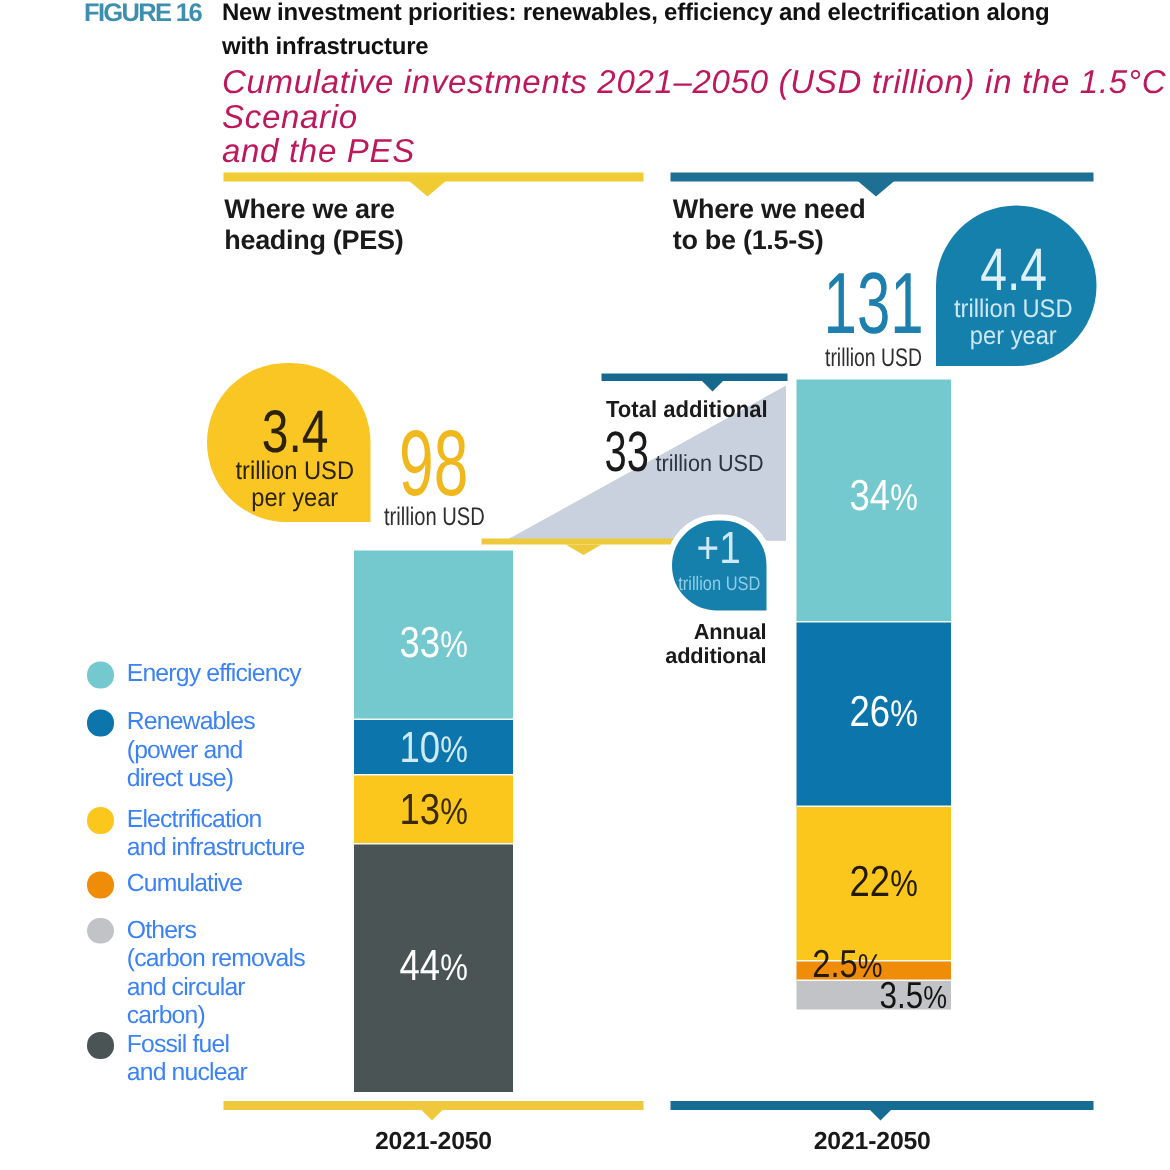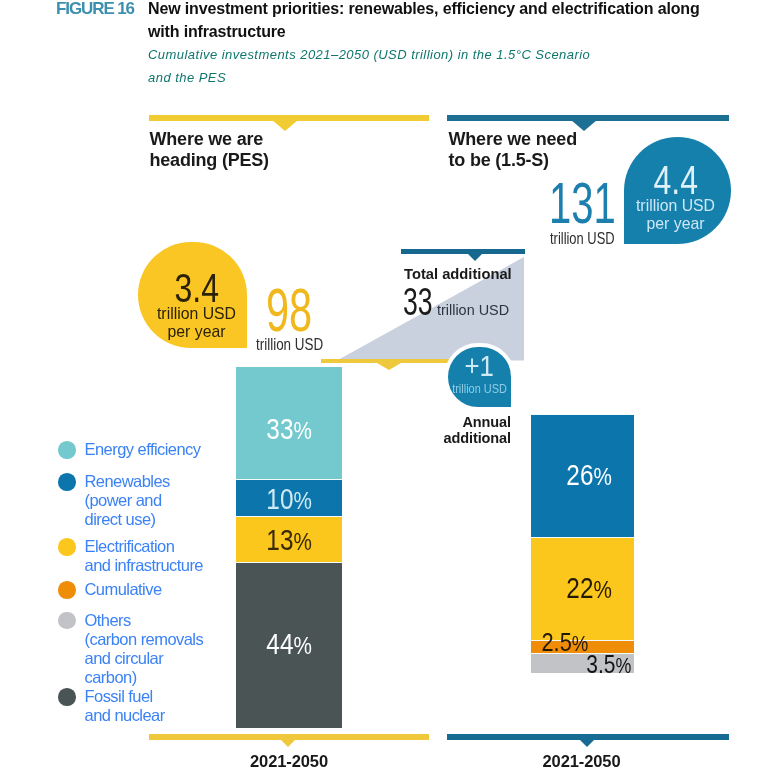"Cumulative investments 2021–2050 (USD" #subtitle { color: #0f766e -> #be185d; font-size: 13px -> 22px }
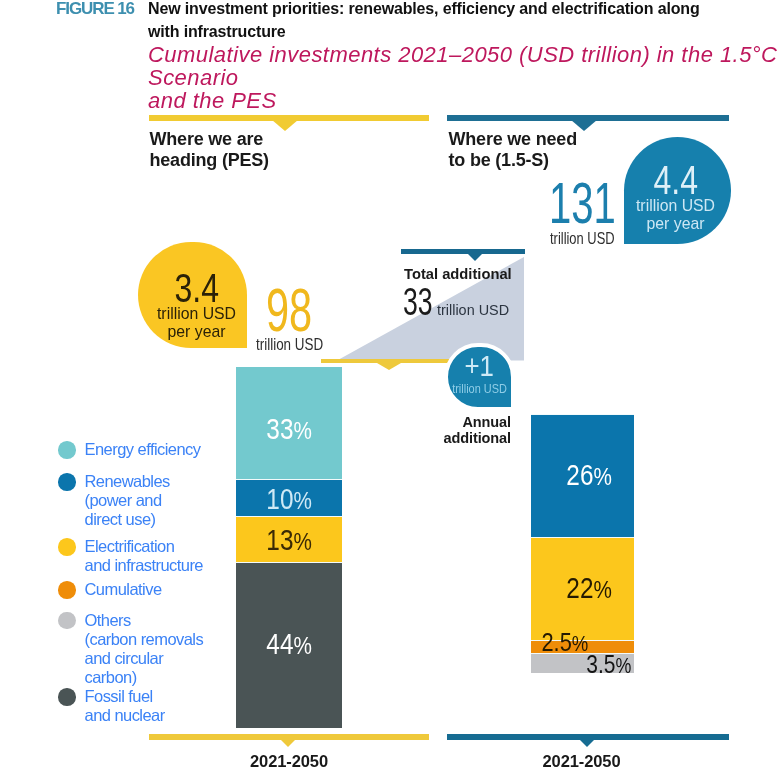"34%" div.seg { html: none -> <div> <span><span>34</span><span>%</span></span> </div> }
